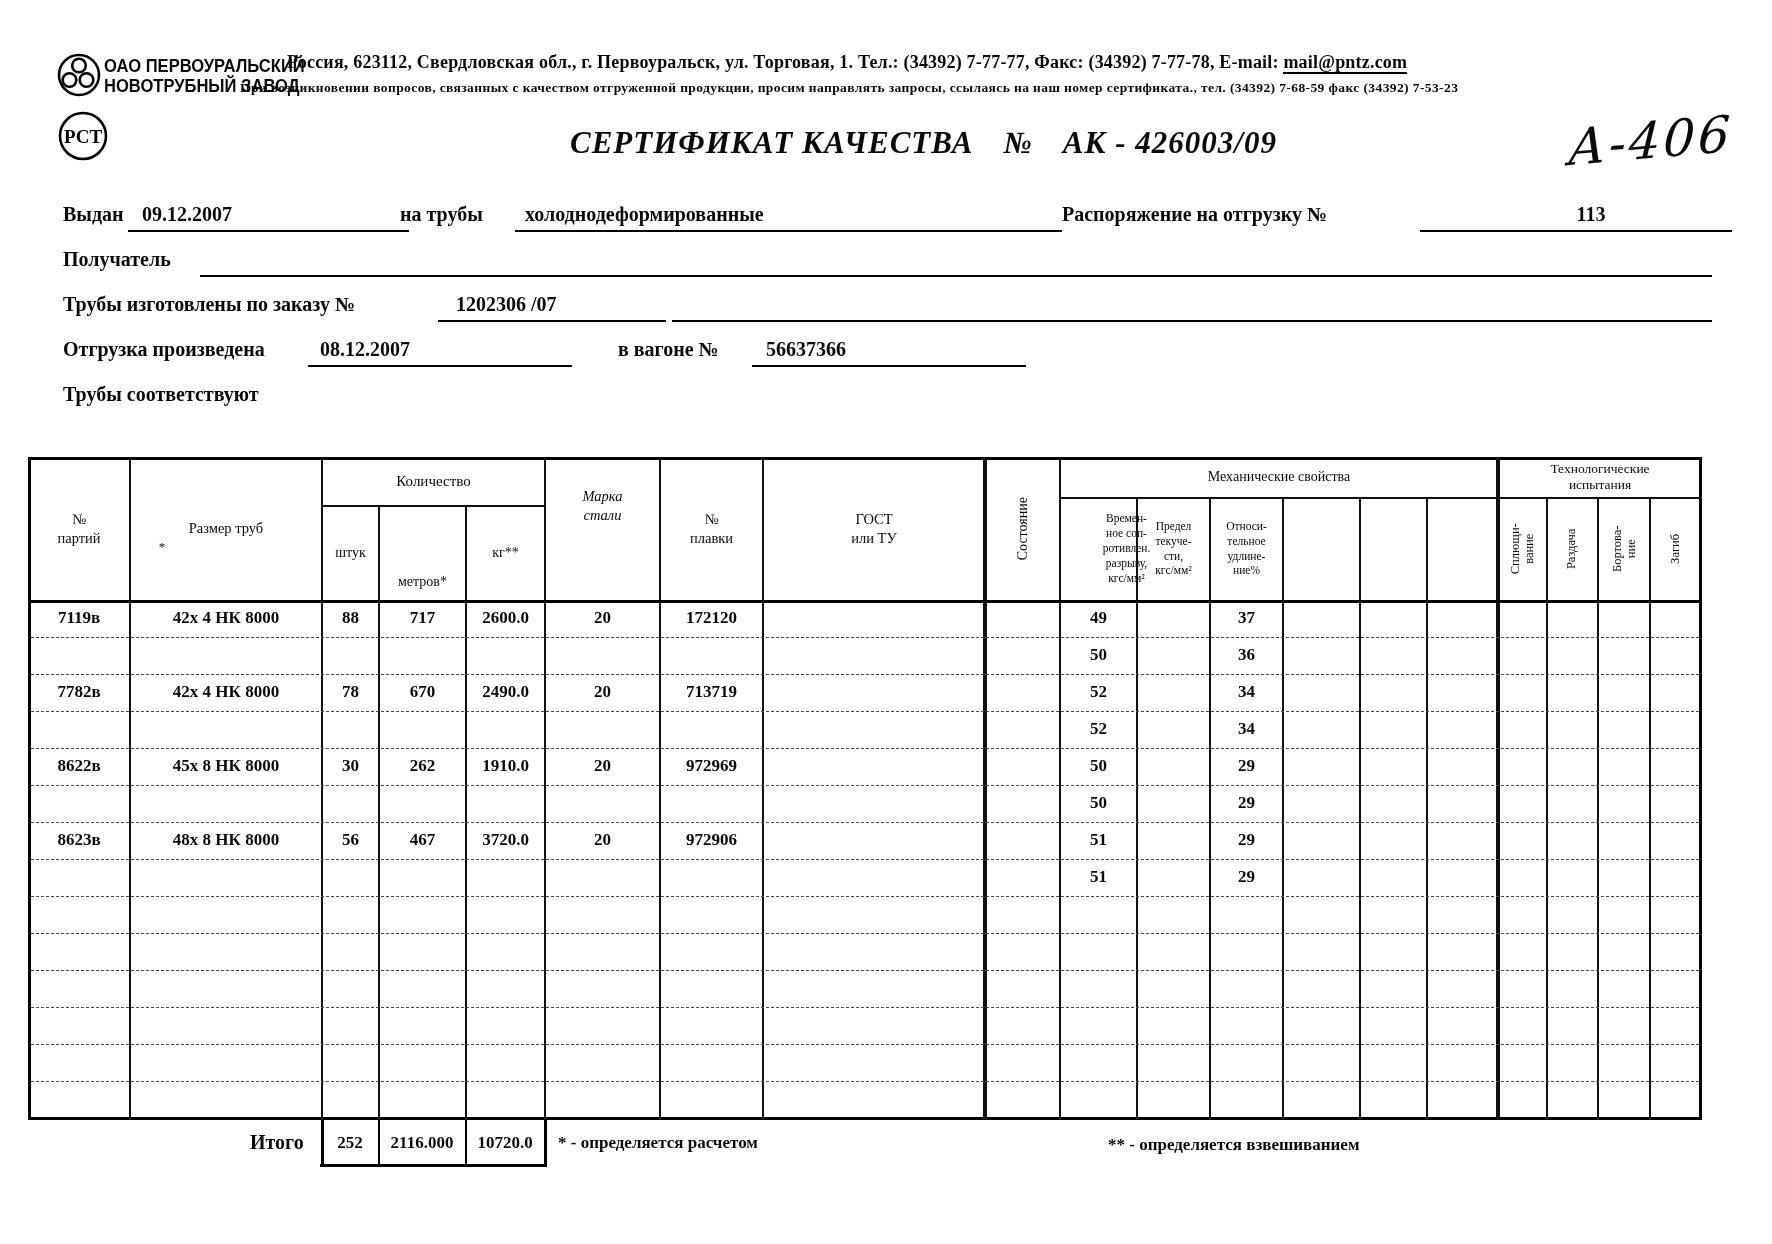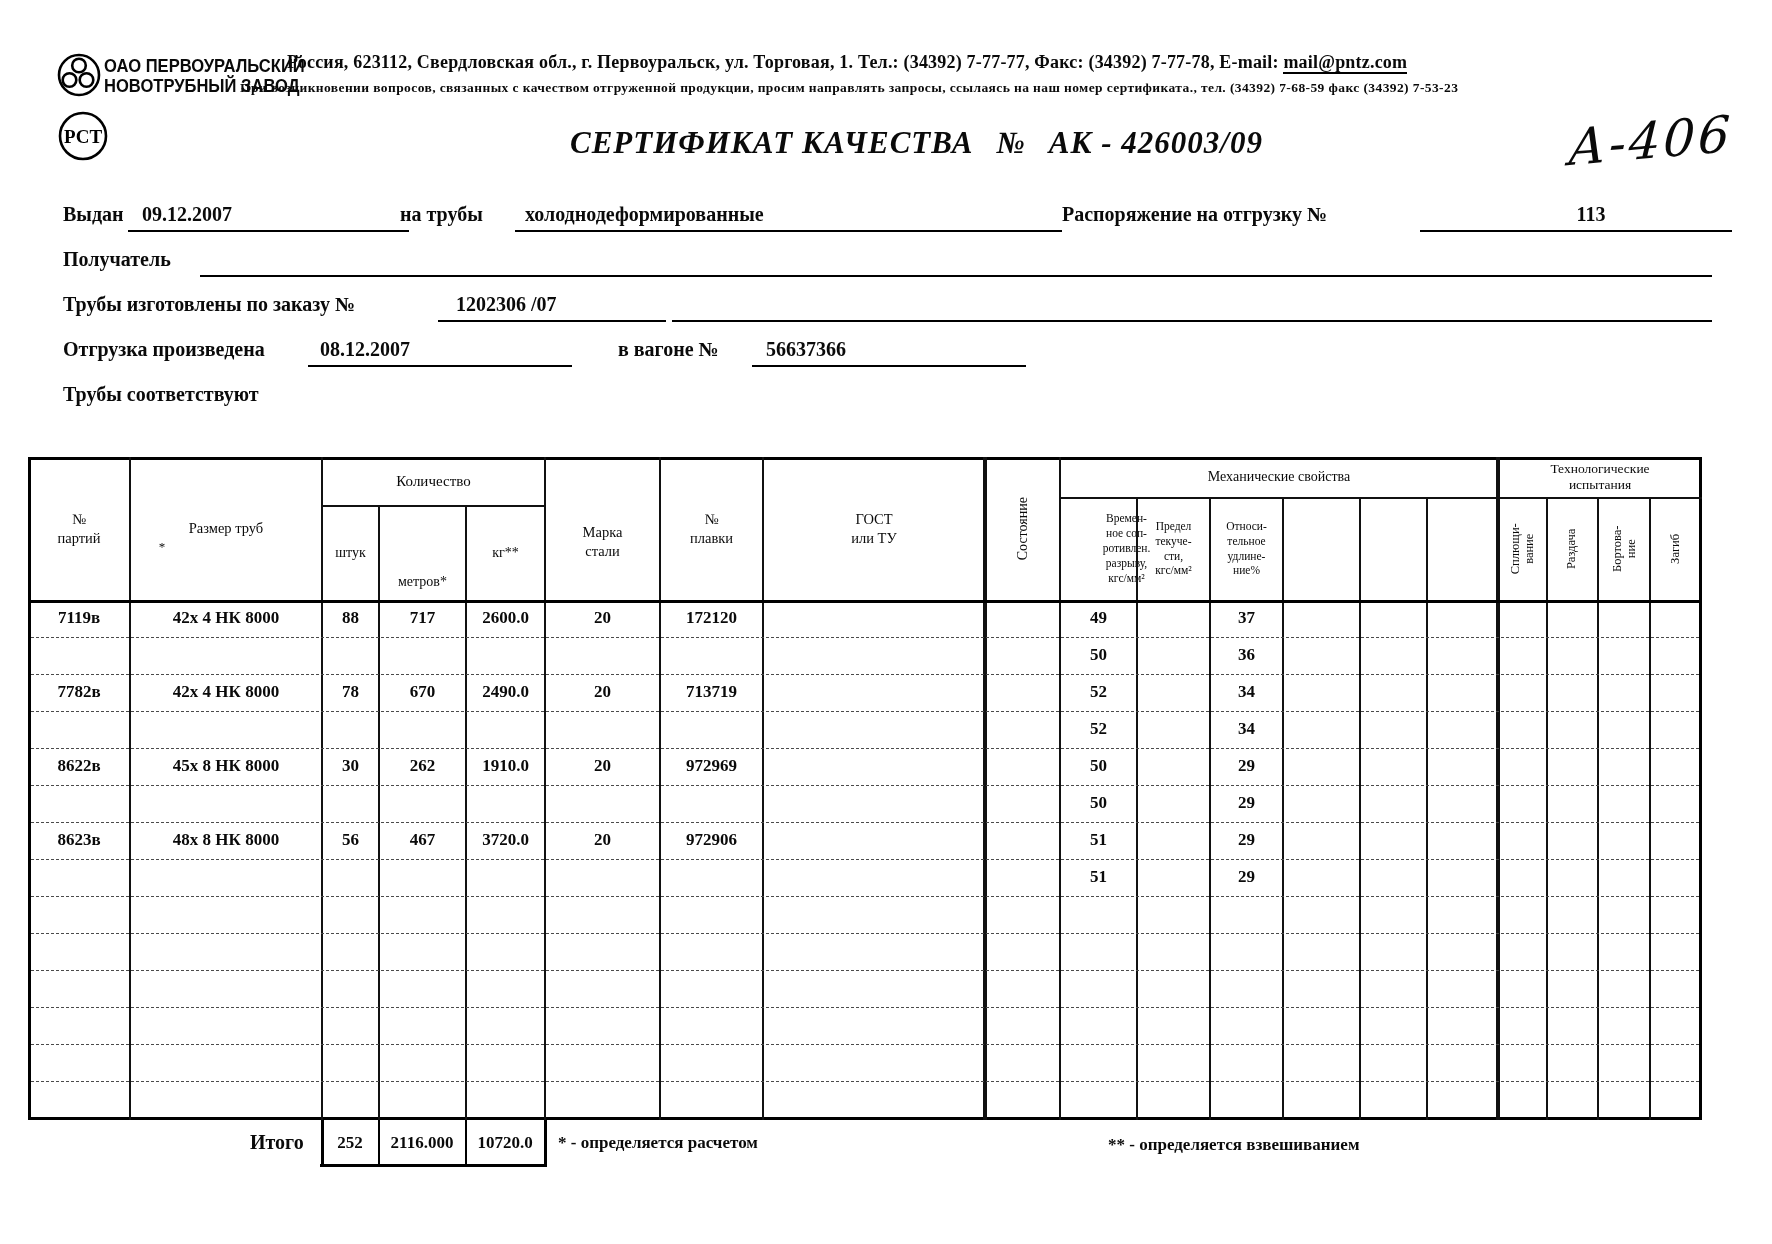"СЕРТИФИКАТ КАЧЕСТВА" .title { gap: 23px -> 30px }
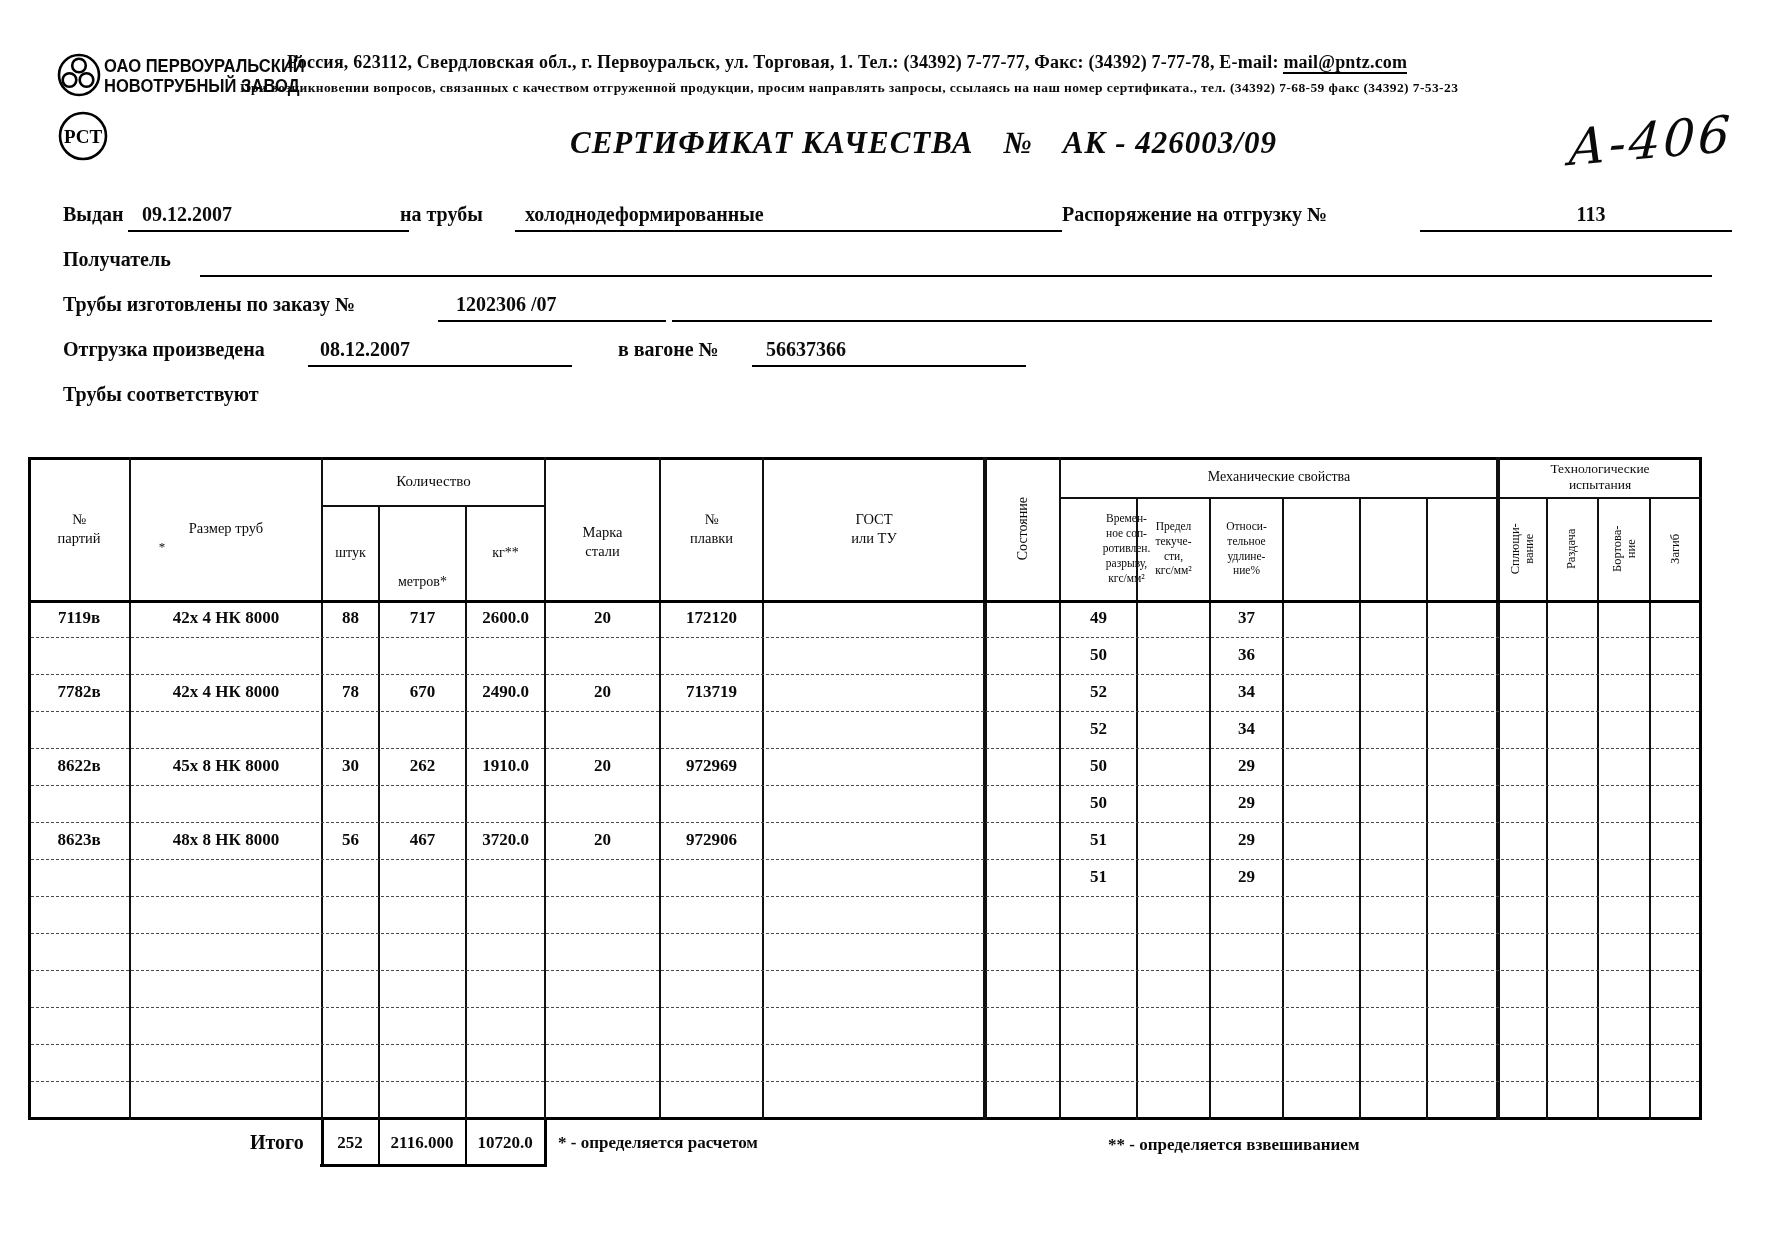"Марка" div.hc { font-style: none -> italic; top: 470px -> 434px }
